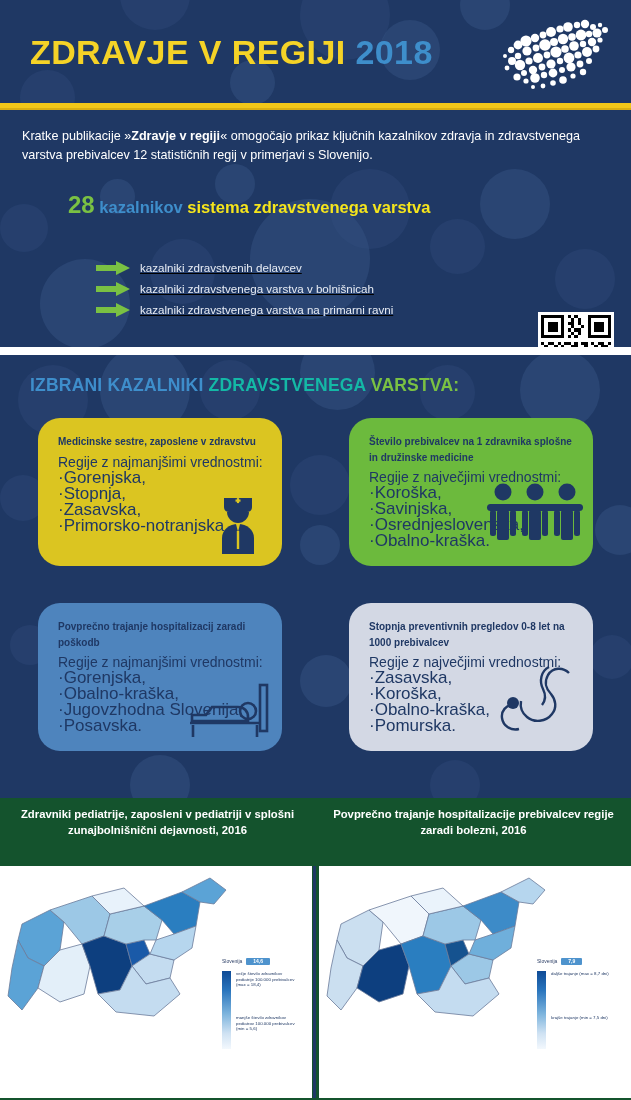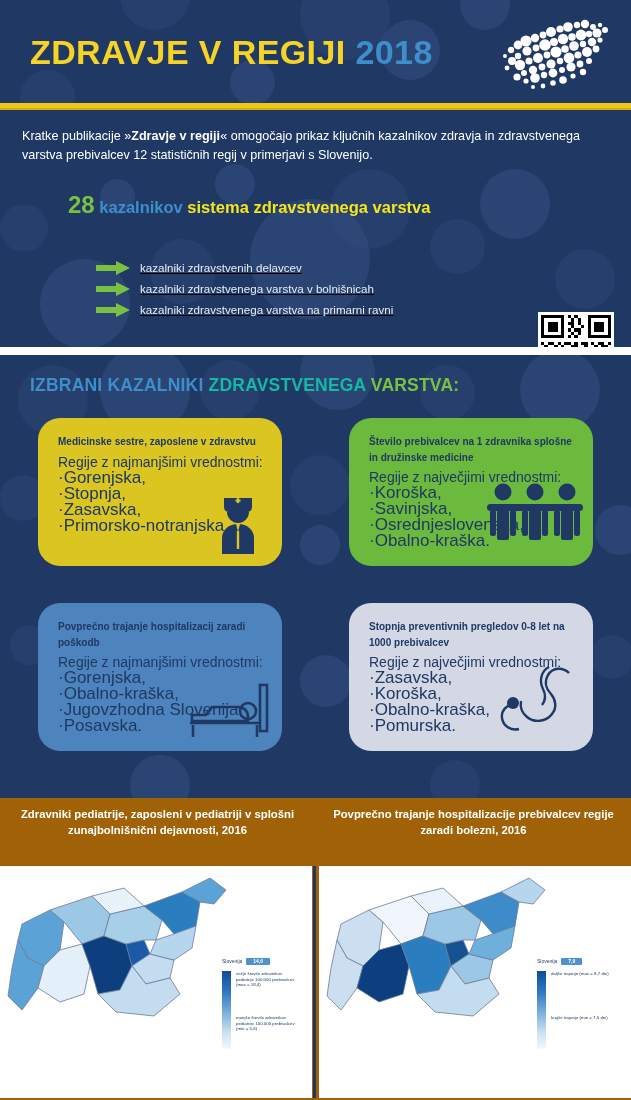"Zdravniki pediatrije, zaposleni v" .maps-sec { background: #a16207 -> #14532d }
